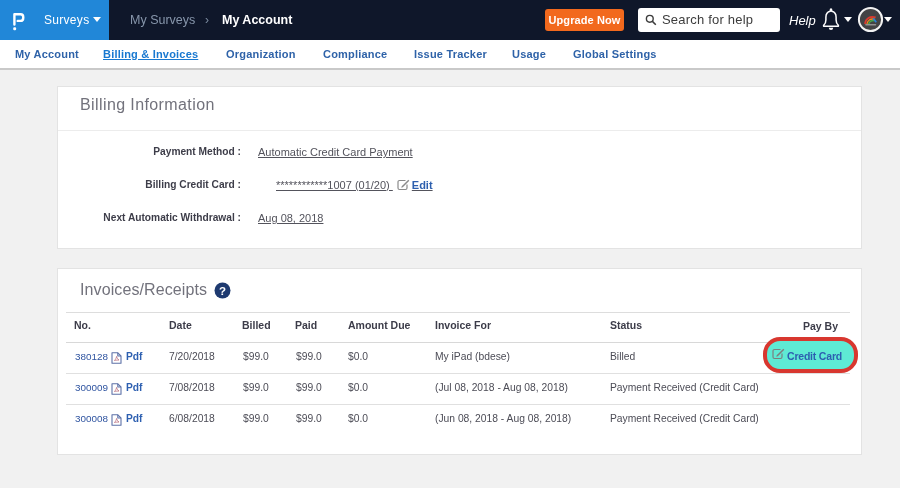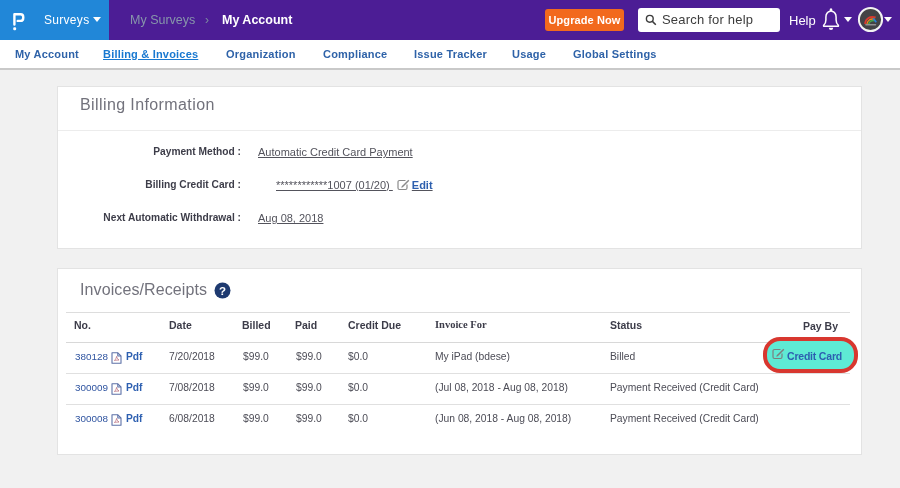"Surveys" .topbar { background: #4c1d95 -> #0f172a }
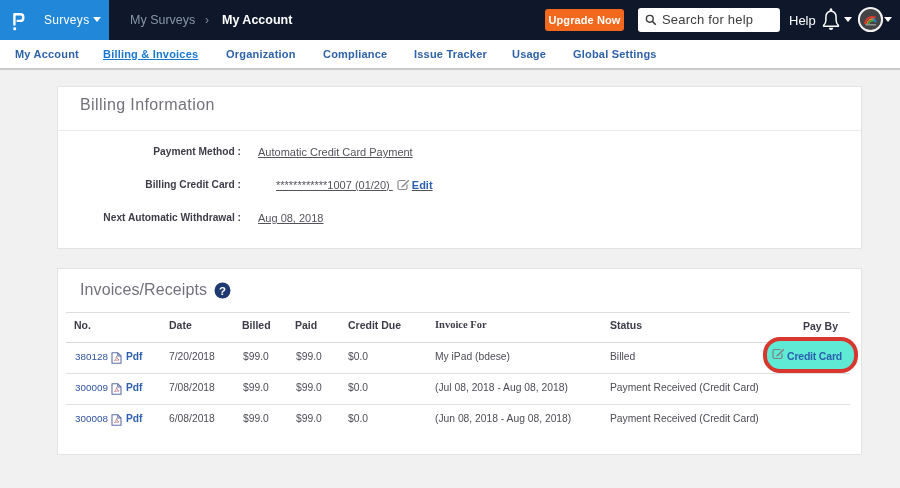"Help" .help { font-style: none -> italic }
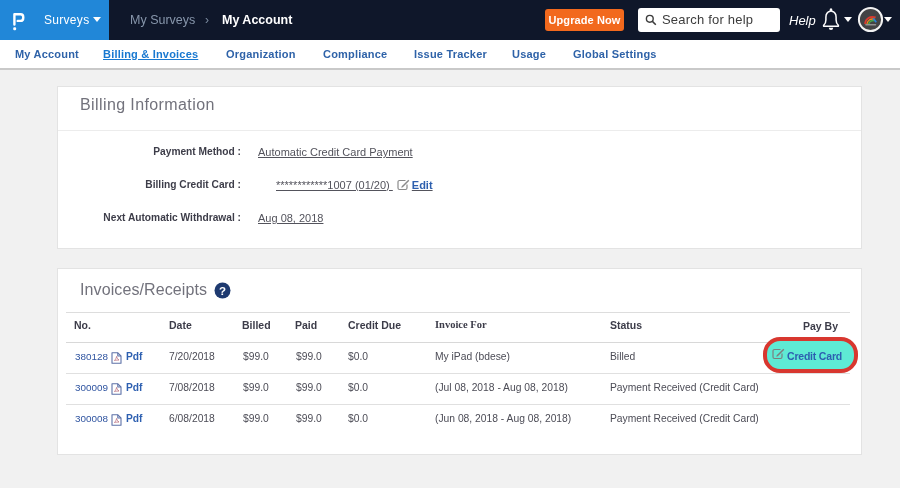"Credit Due" div.th { text: Credit -> Amount }
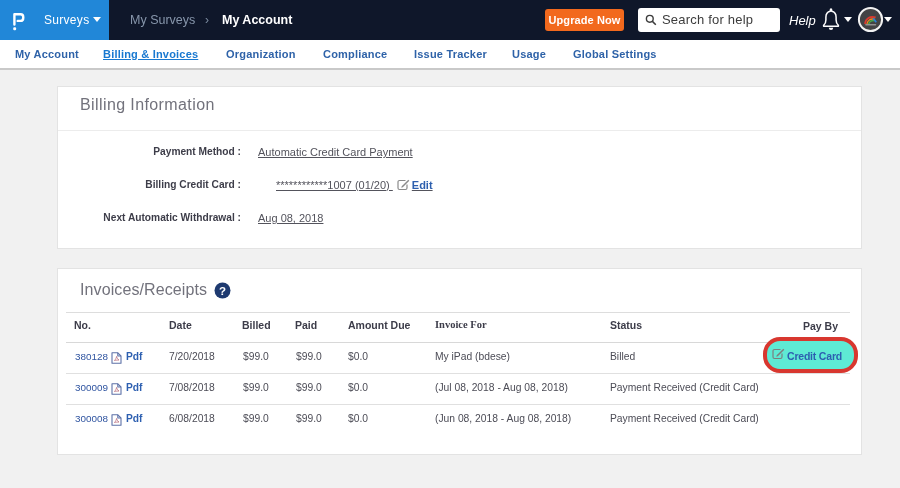"Invoice For" div.th { font-family: Liberation Serif, serif -> none }
